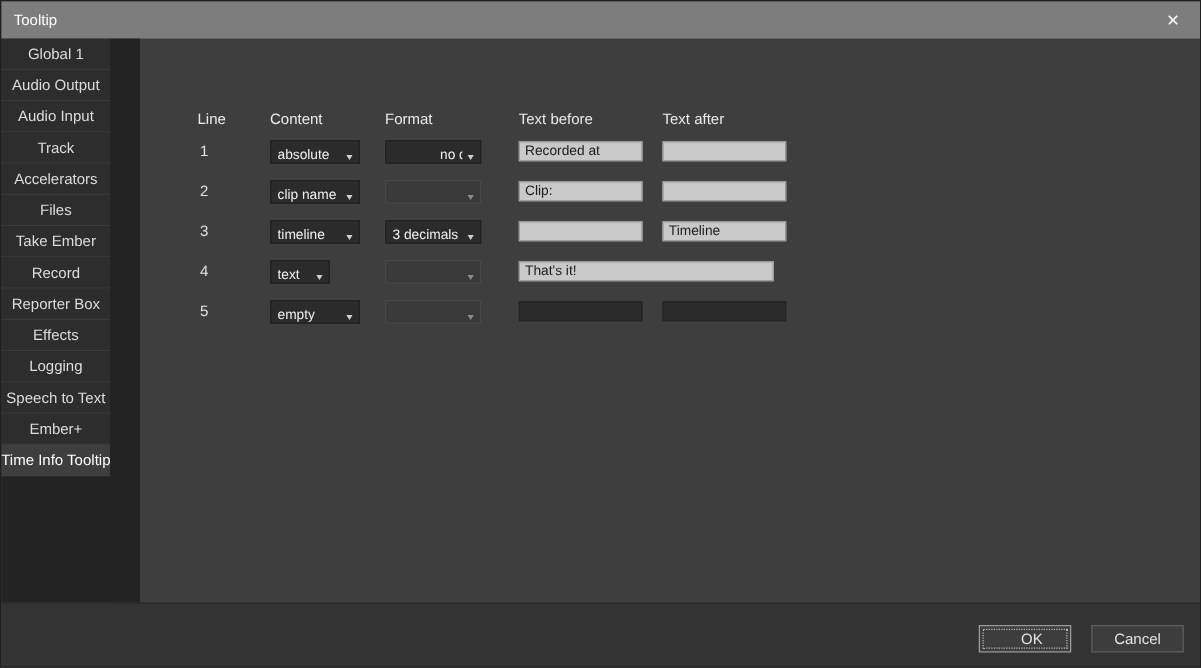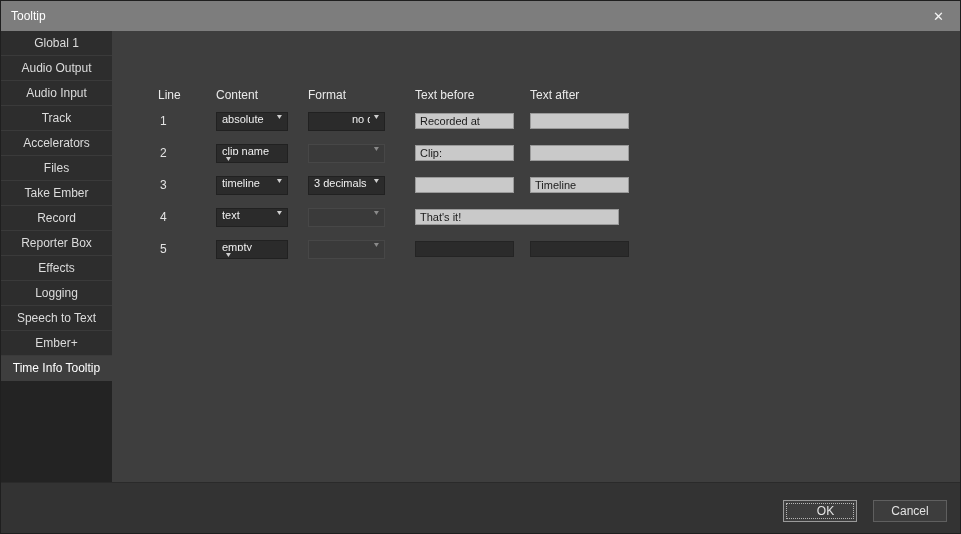"Global 1" .sidebar { flex-direction: column -> row }
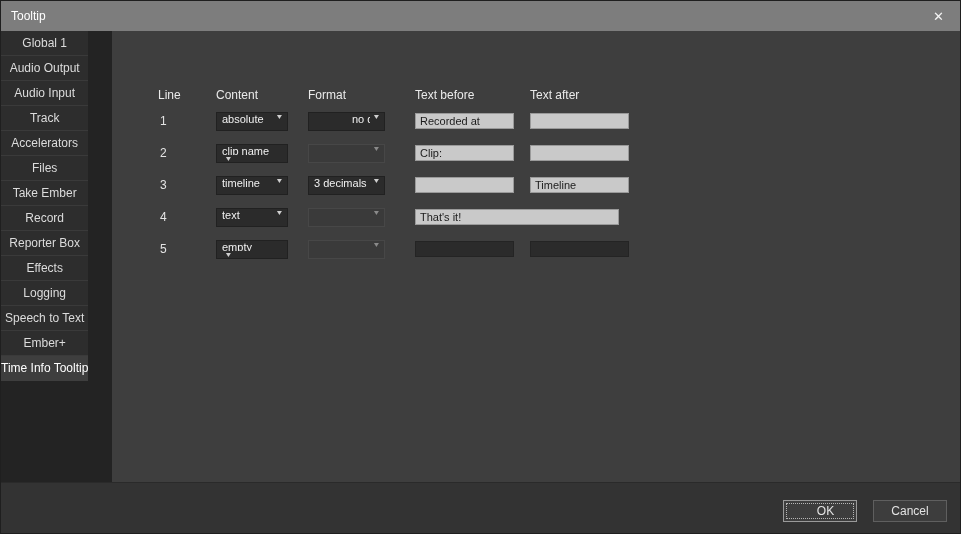"absolute" .combo { align-items: flex-start -> flex-end }
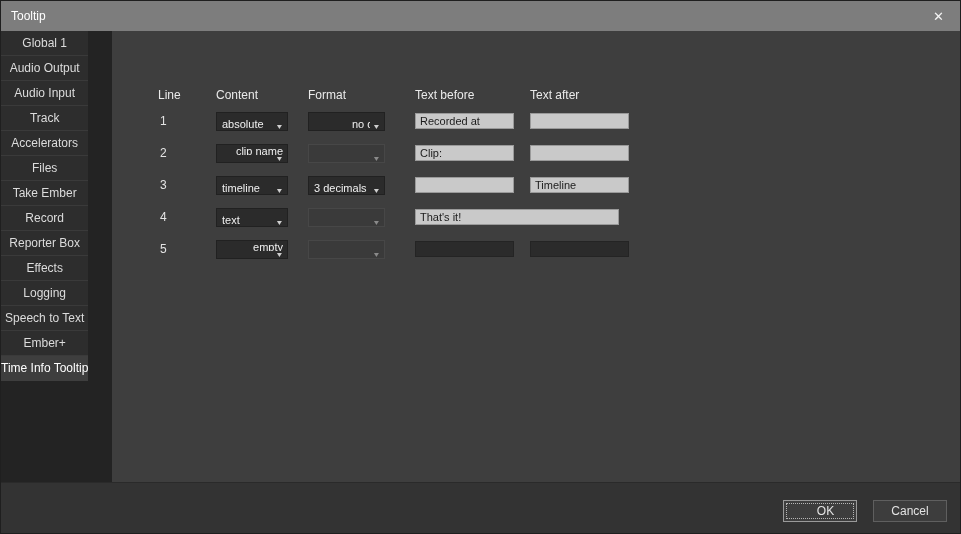"clip name" div.combo { flex-direction: column -> none }
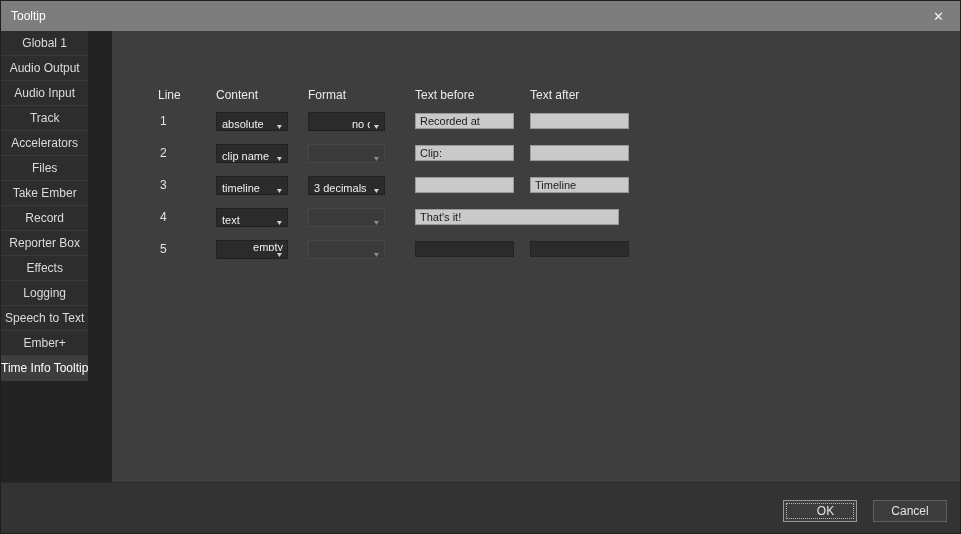"text" div.combo { width: 72px -> 48px }
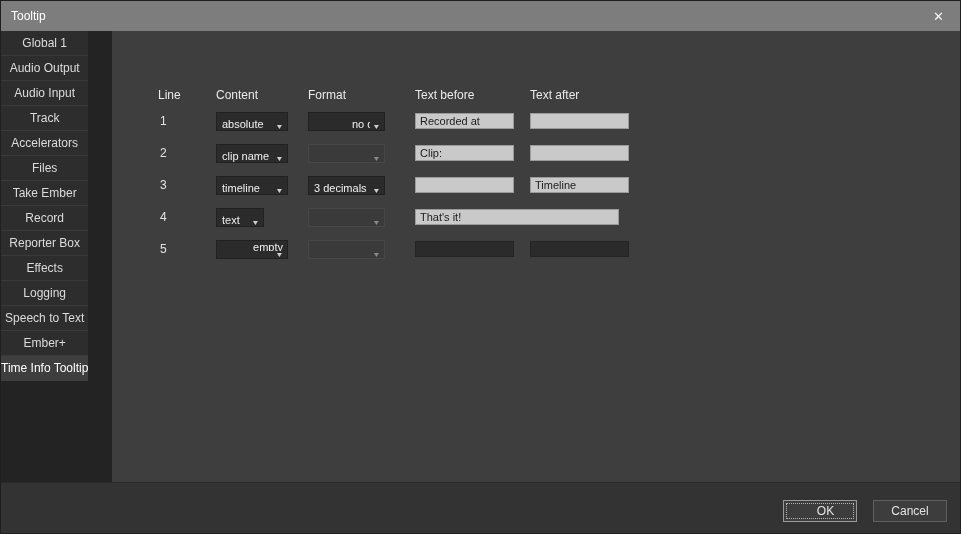"empty" div.combo { flex-direction: column -> none }
